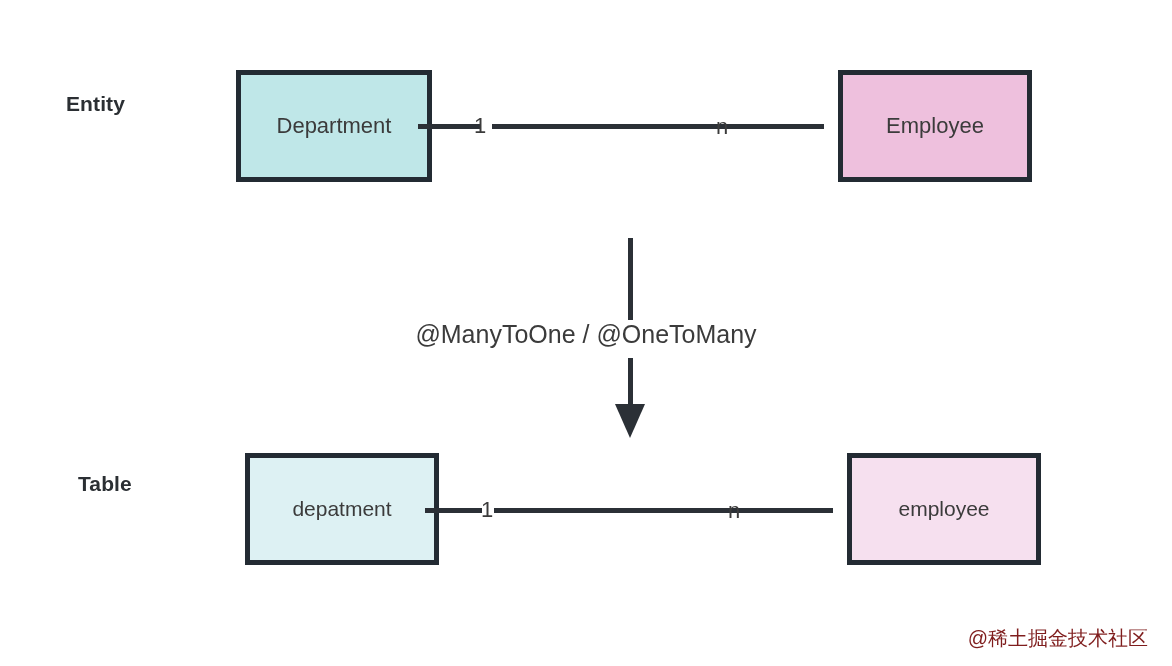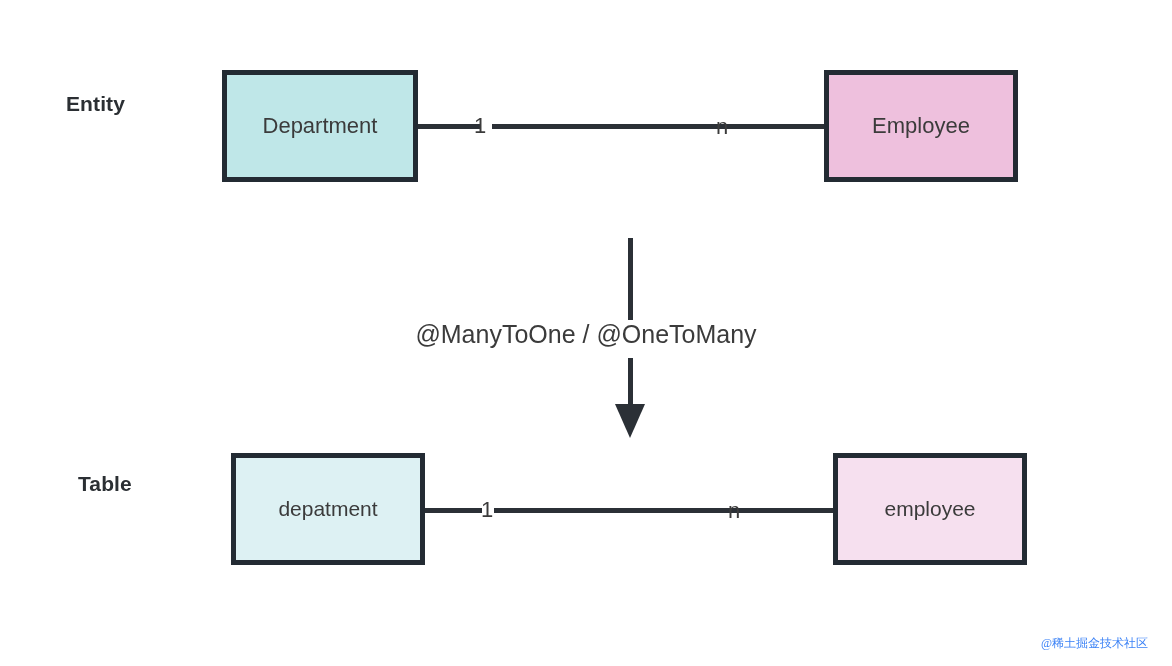"Department" .node { margin-left: none -> 14px }
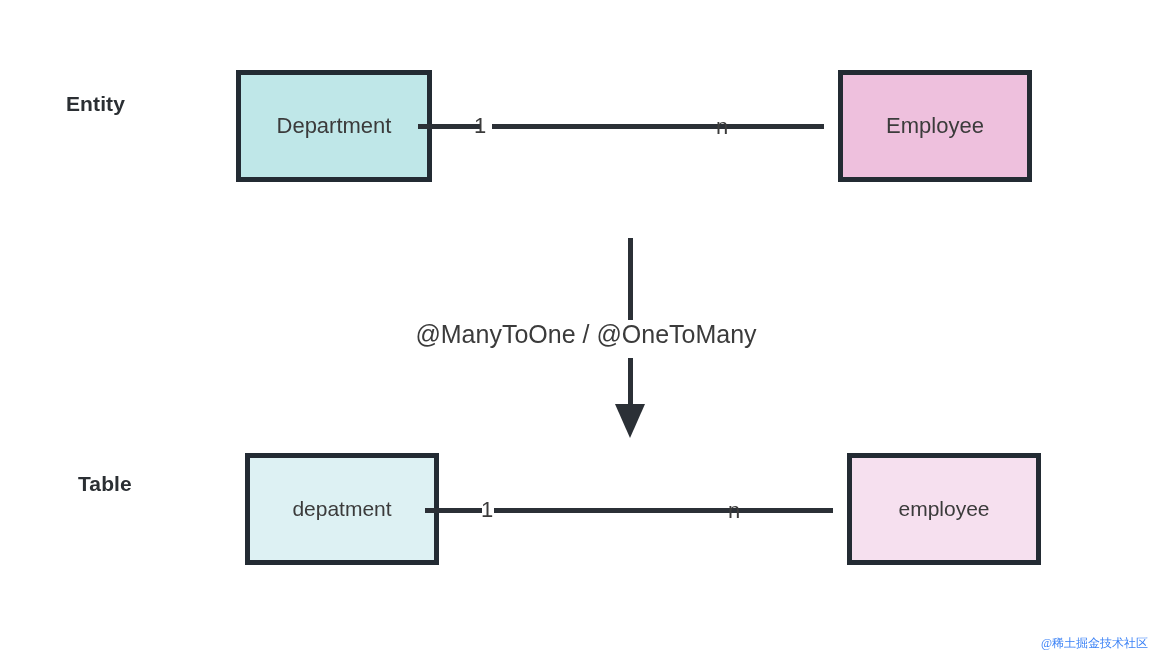"@稀土掘金技术社区" .watermark { color: #3b82f6 -> #7f1d1d; font-family: Liberation Serif, serif -> Liberation Sans, sans-serif; font-size: 12px -> 20px }
